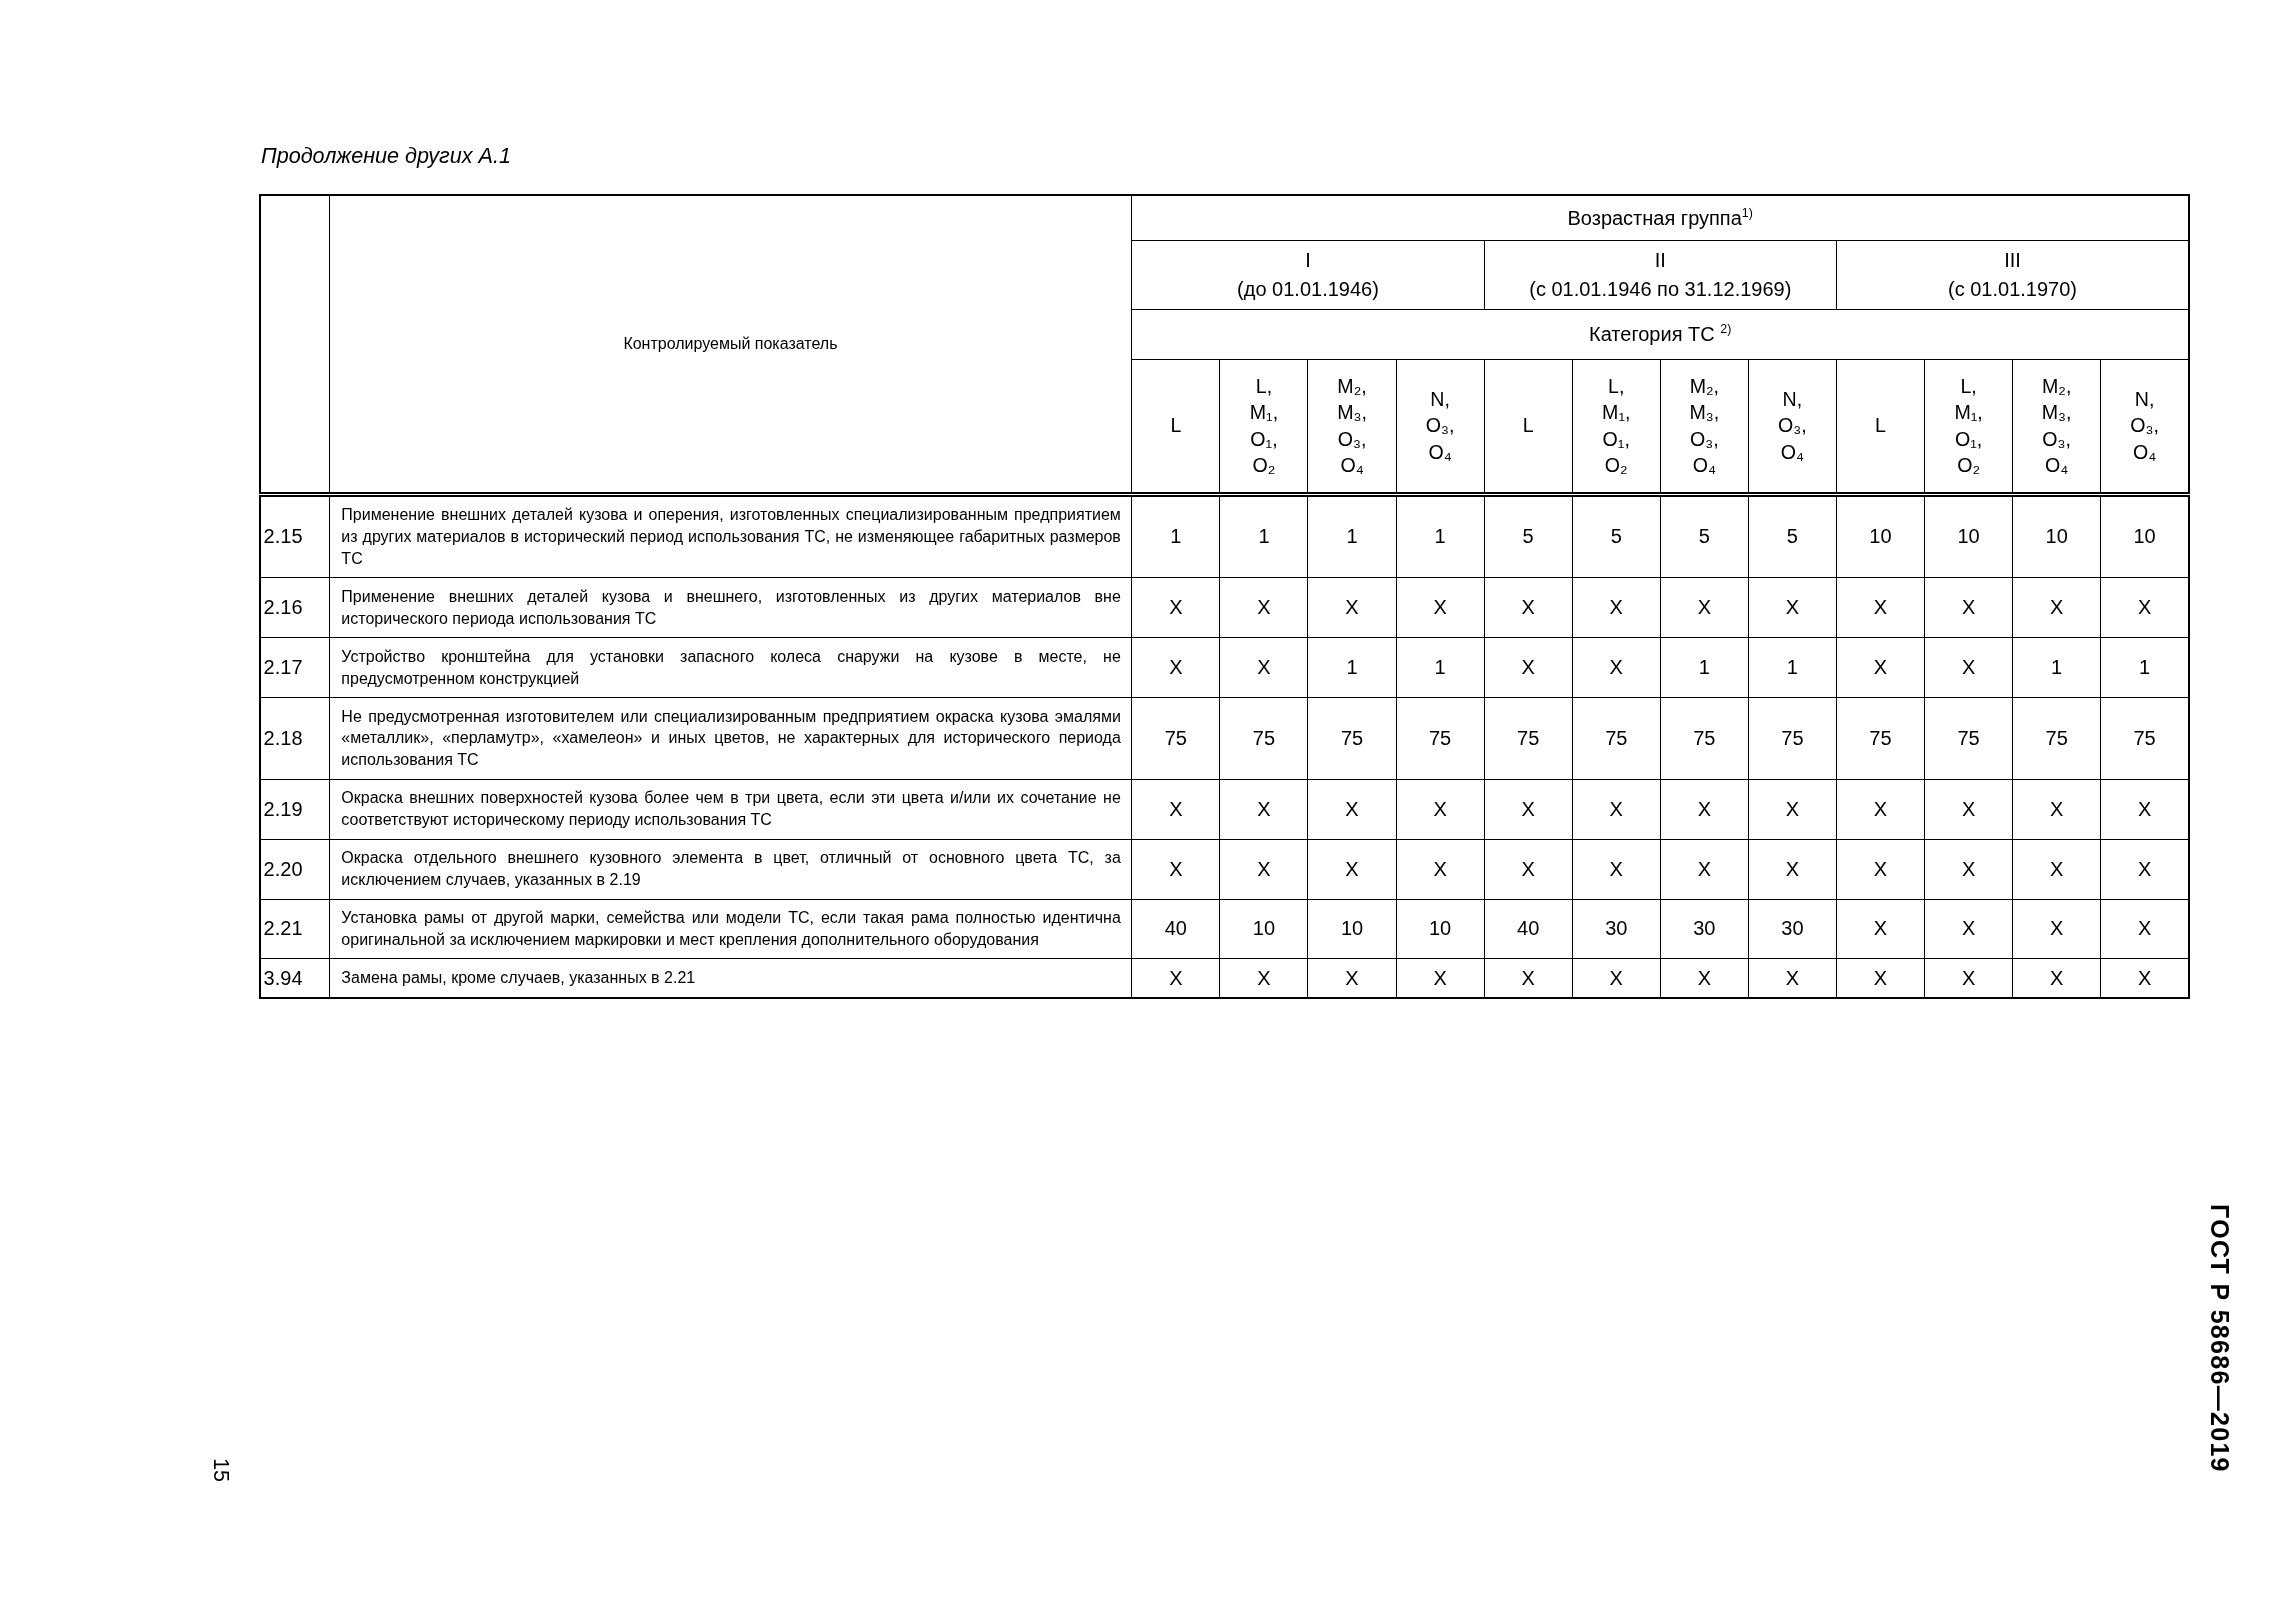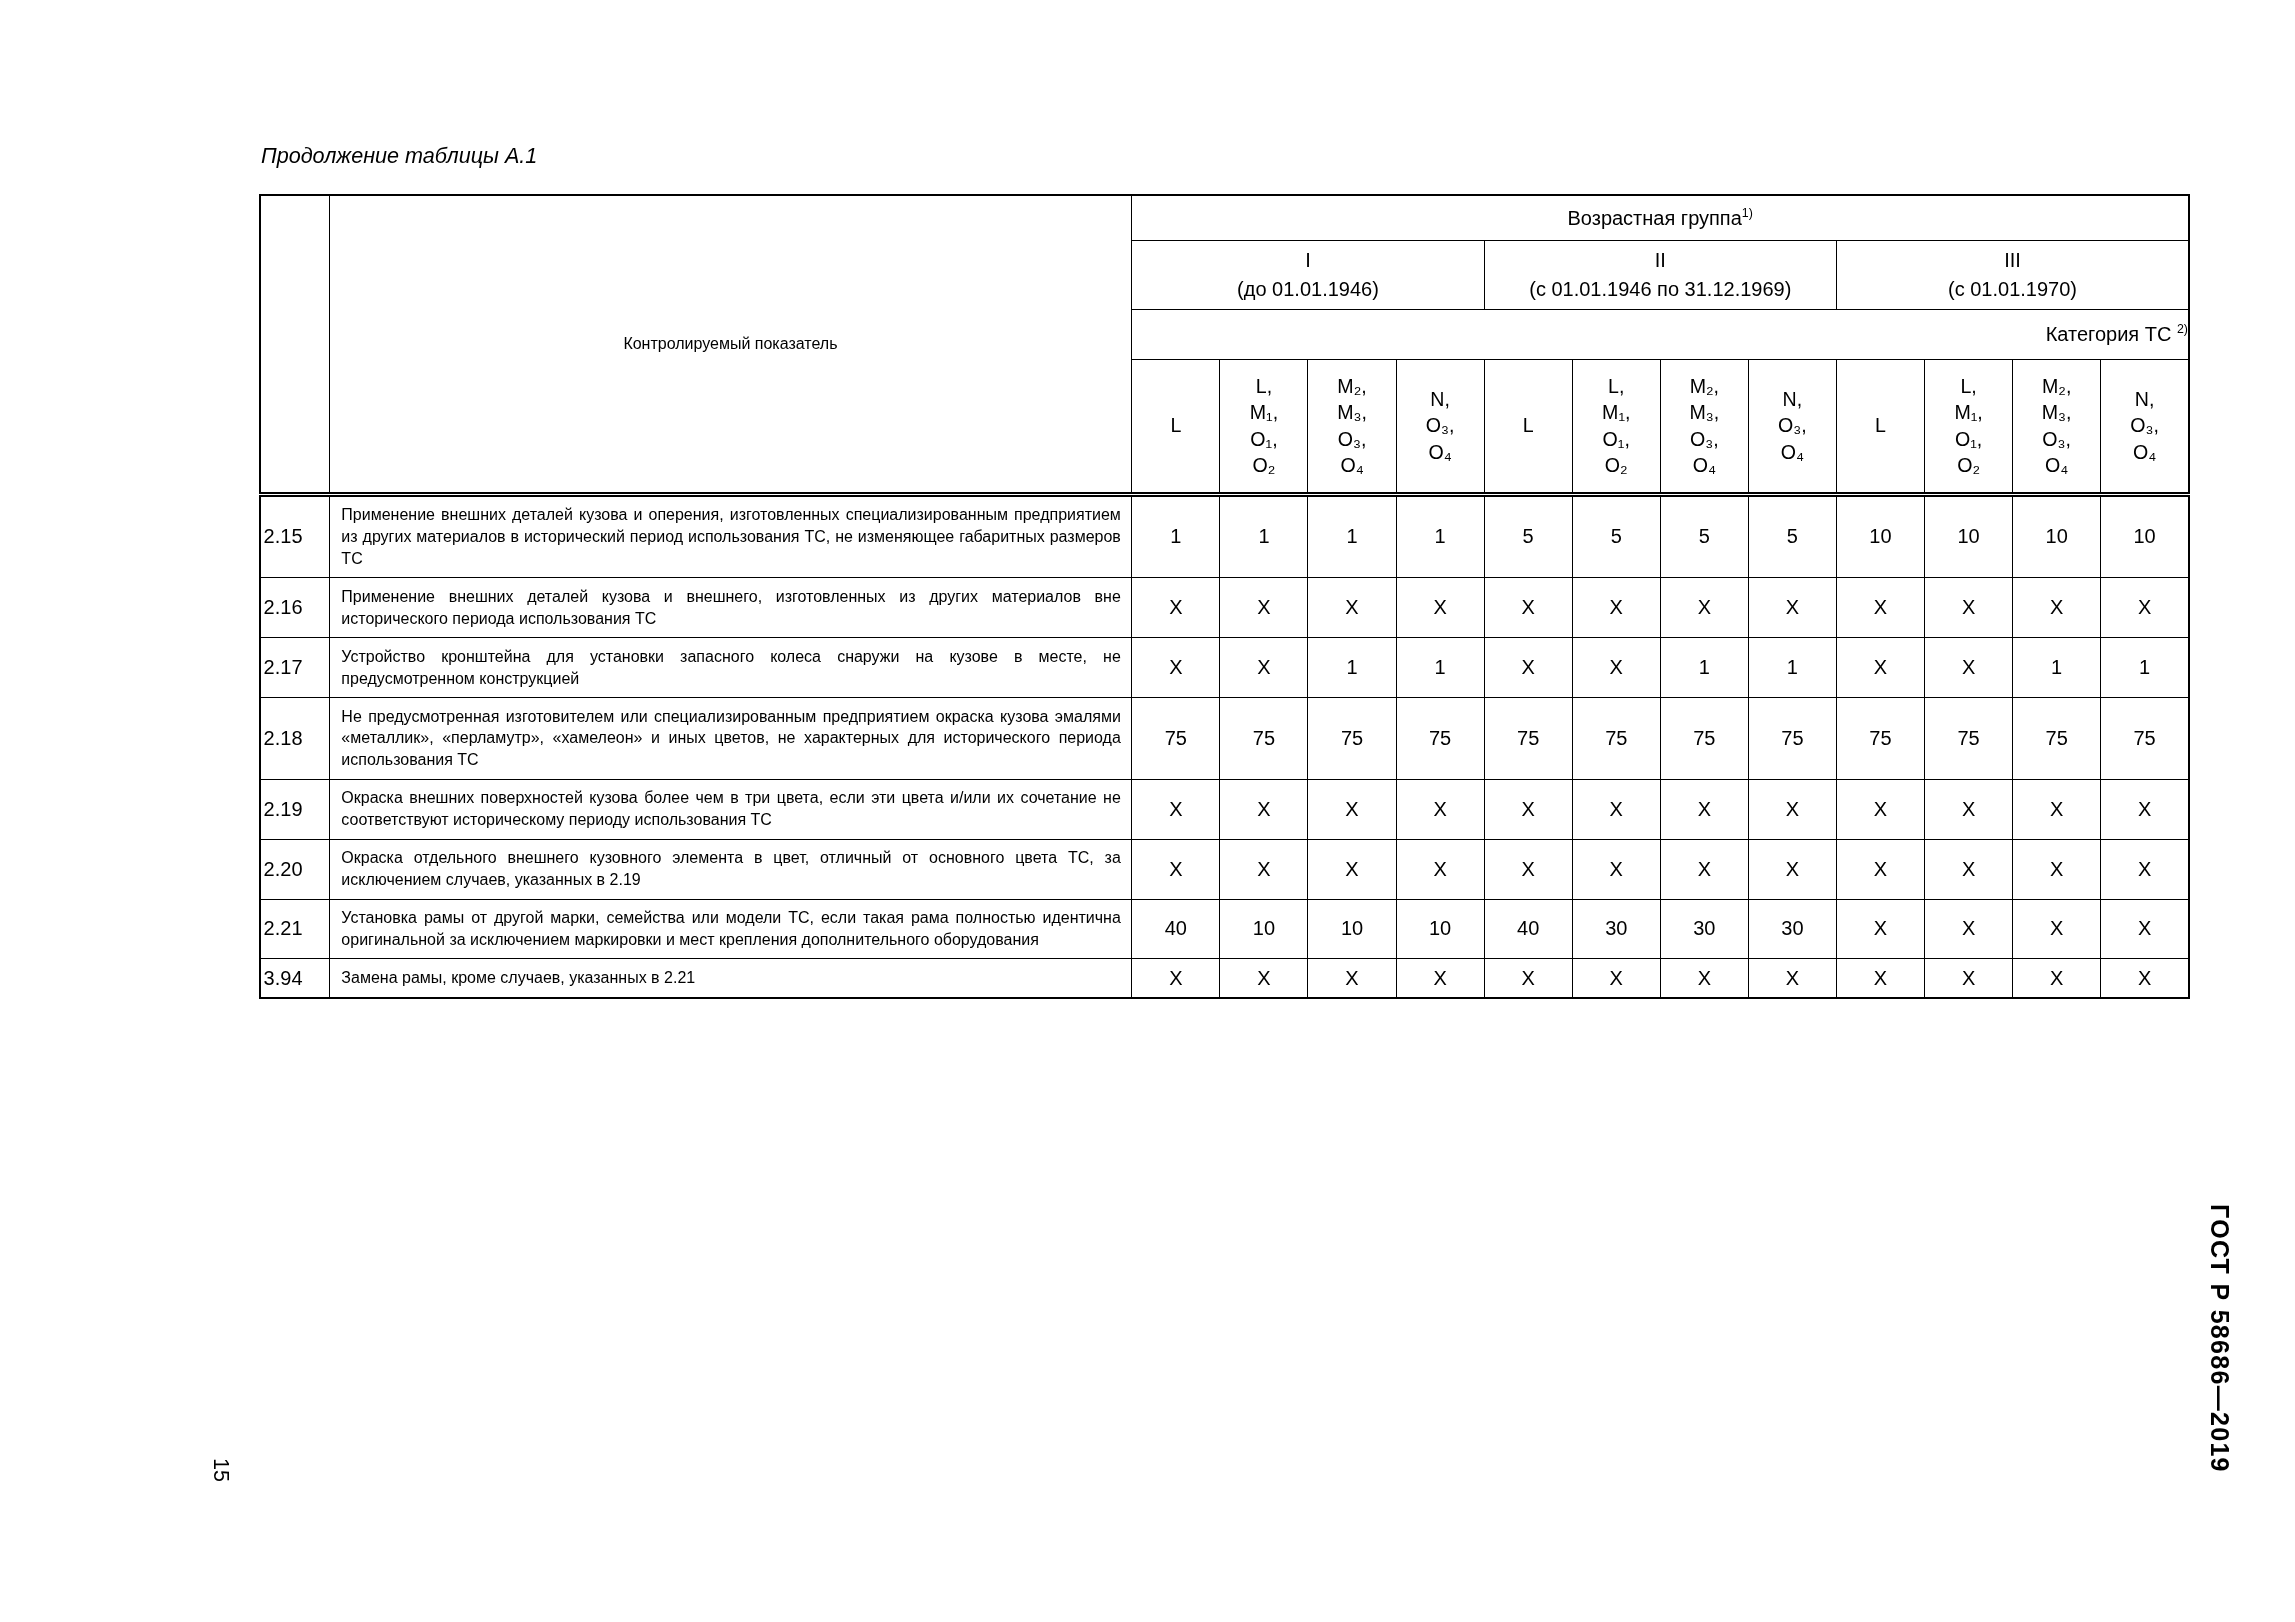"Продолжение таблицы А.1" div.caption { text: таблицы -> других }
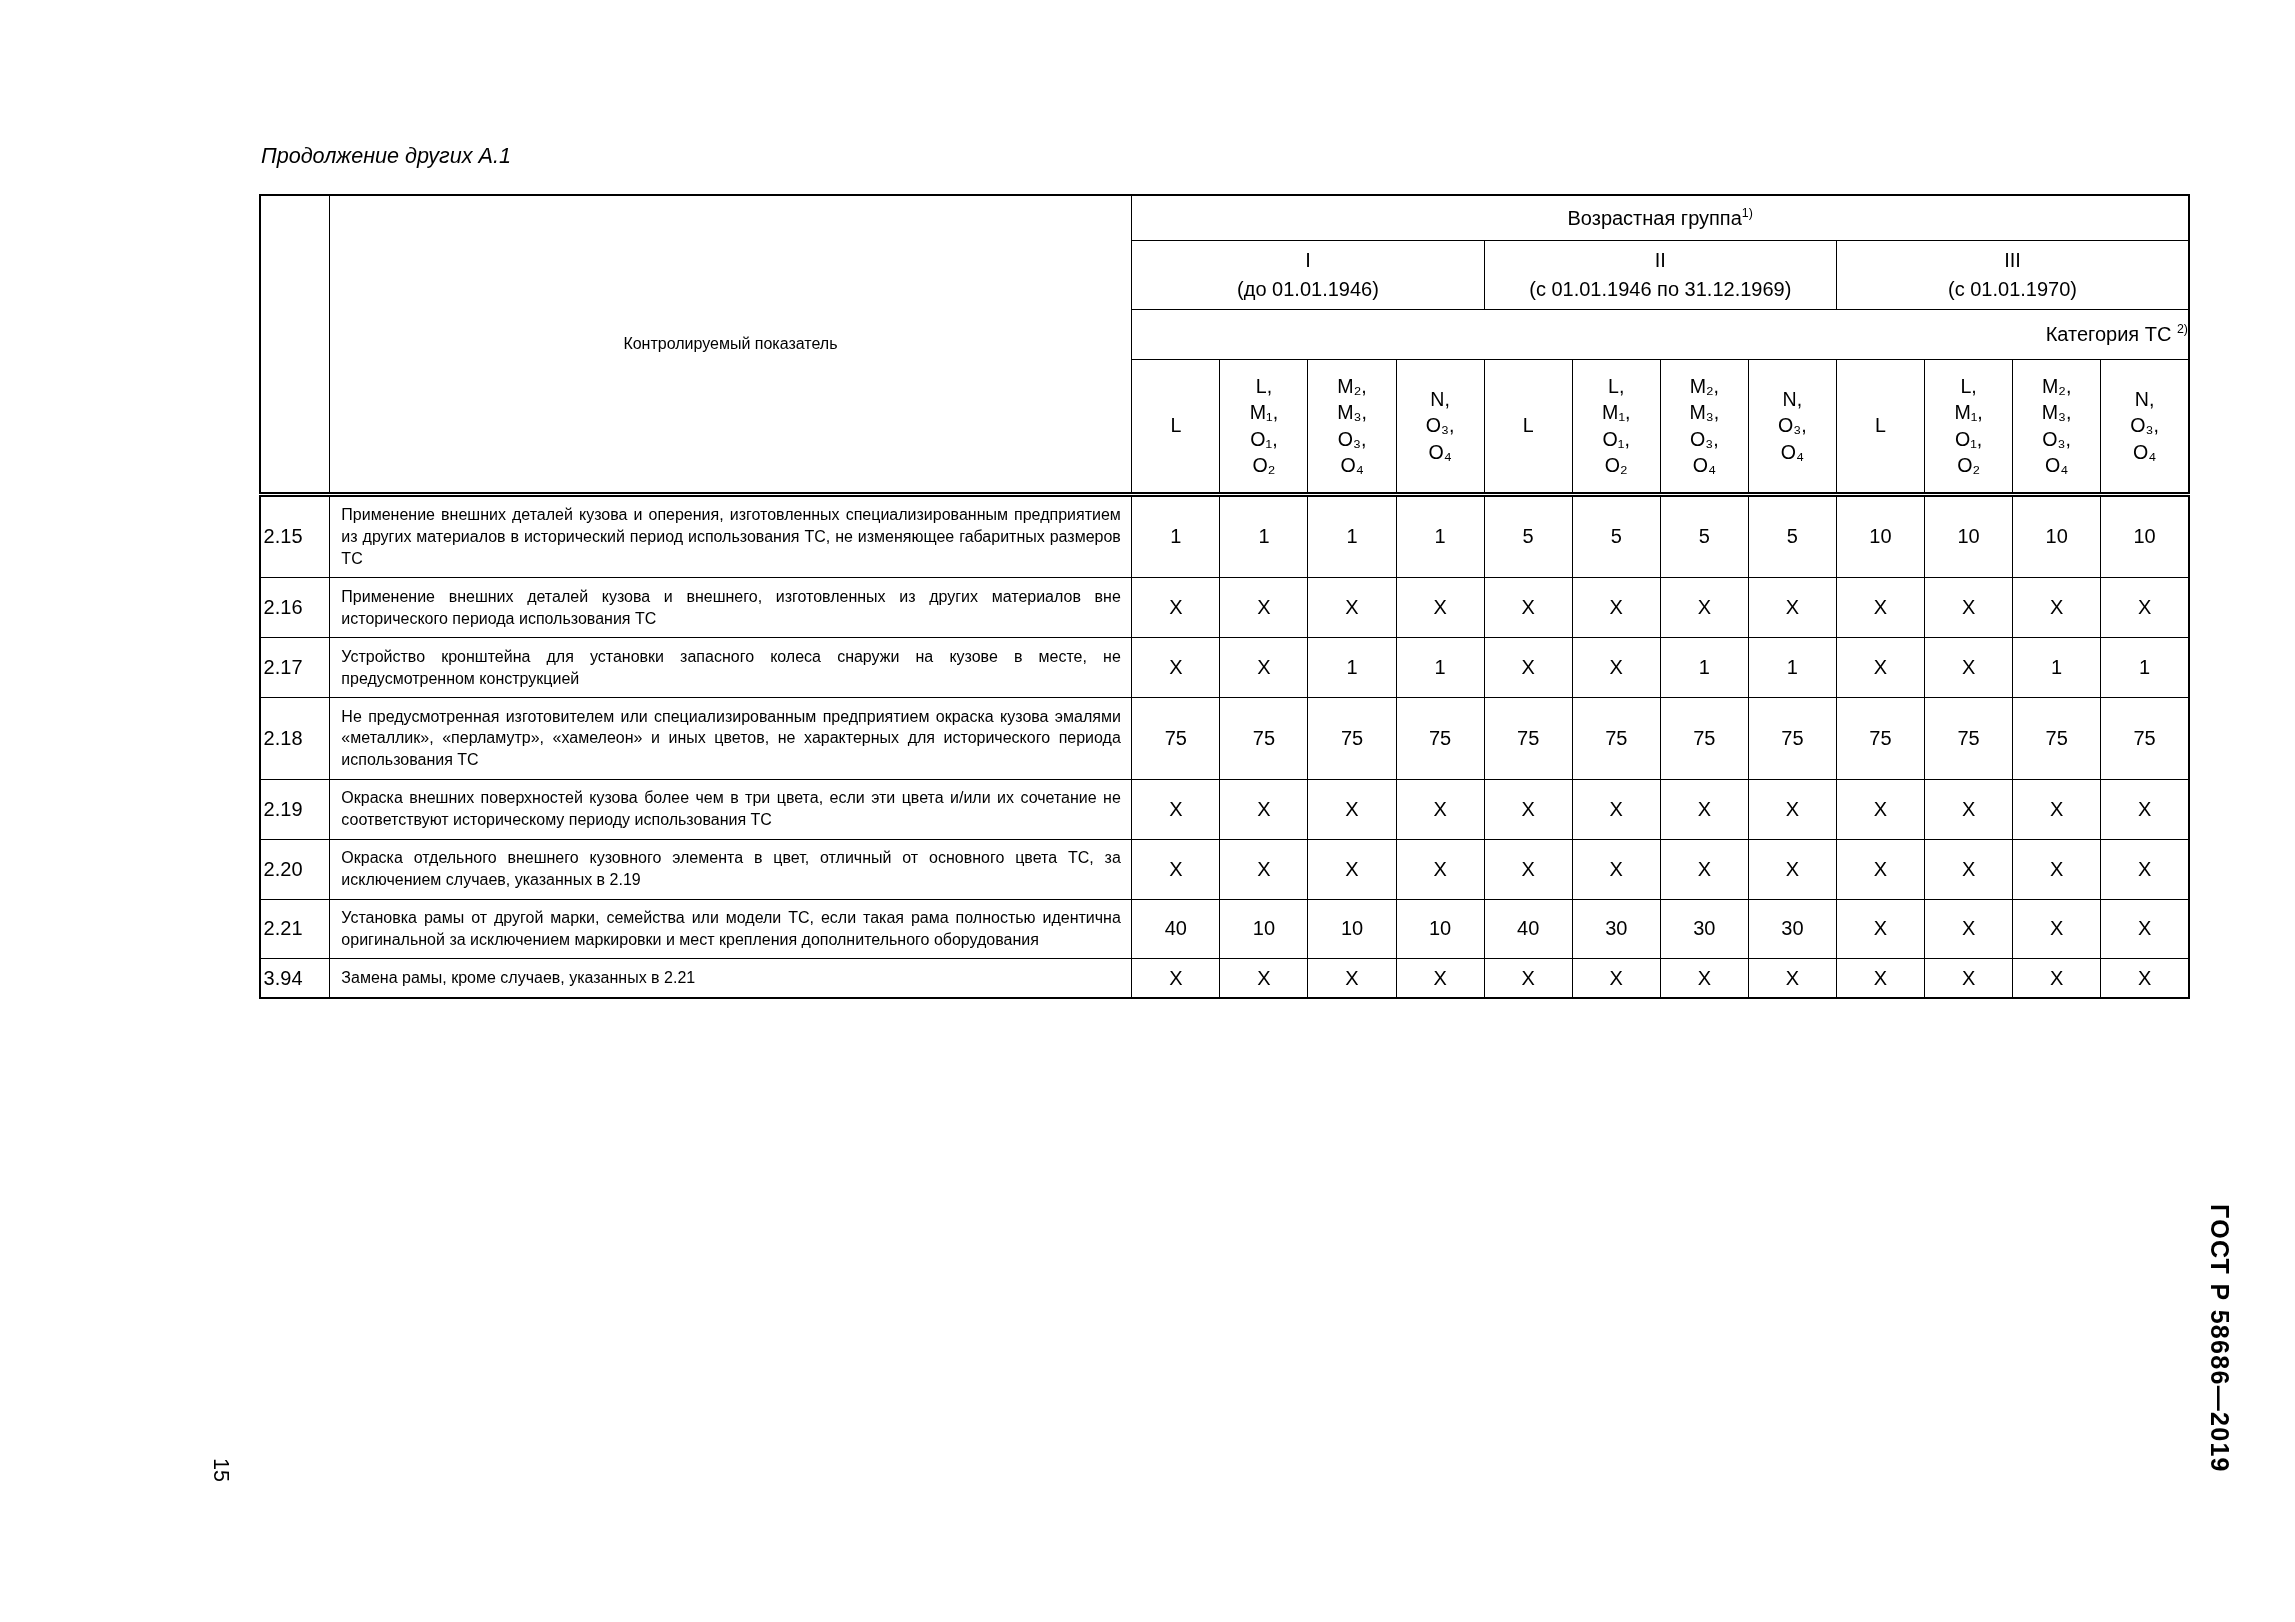"Категория ТС 2)" th.catheader { text-align: right -> center }
